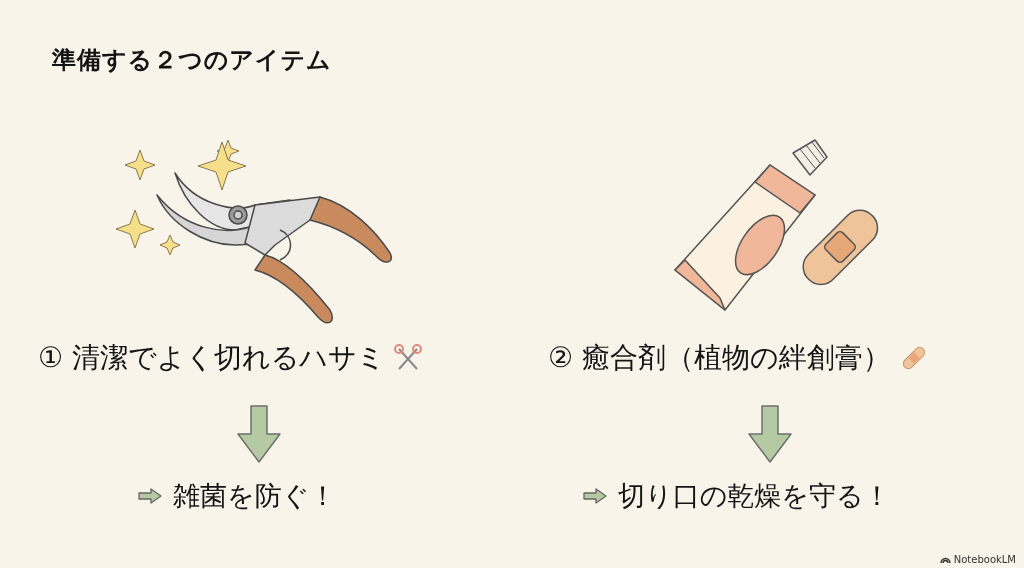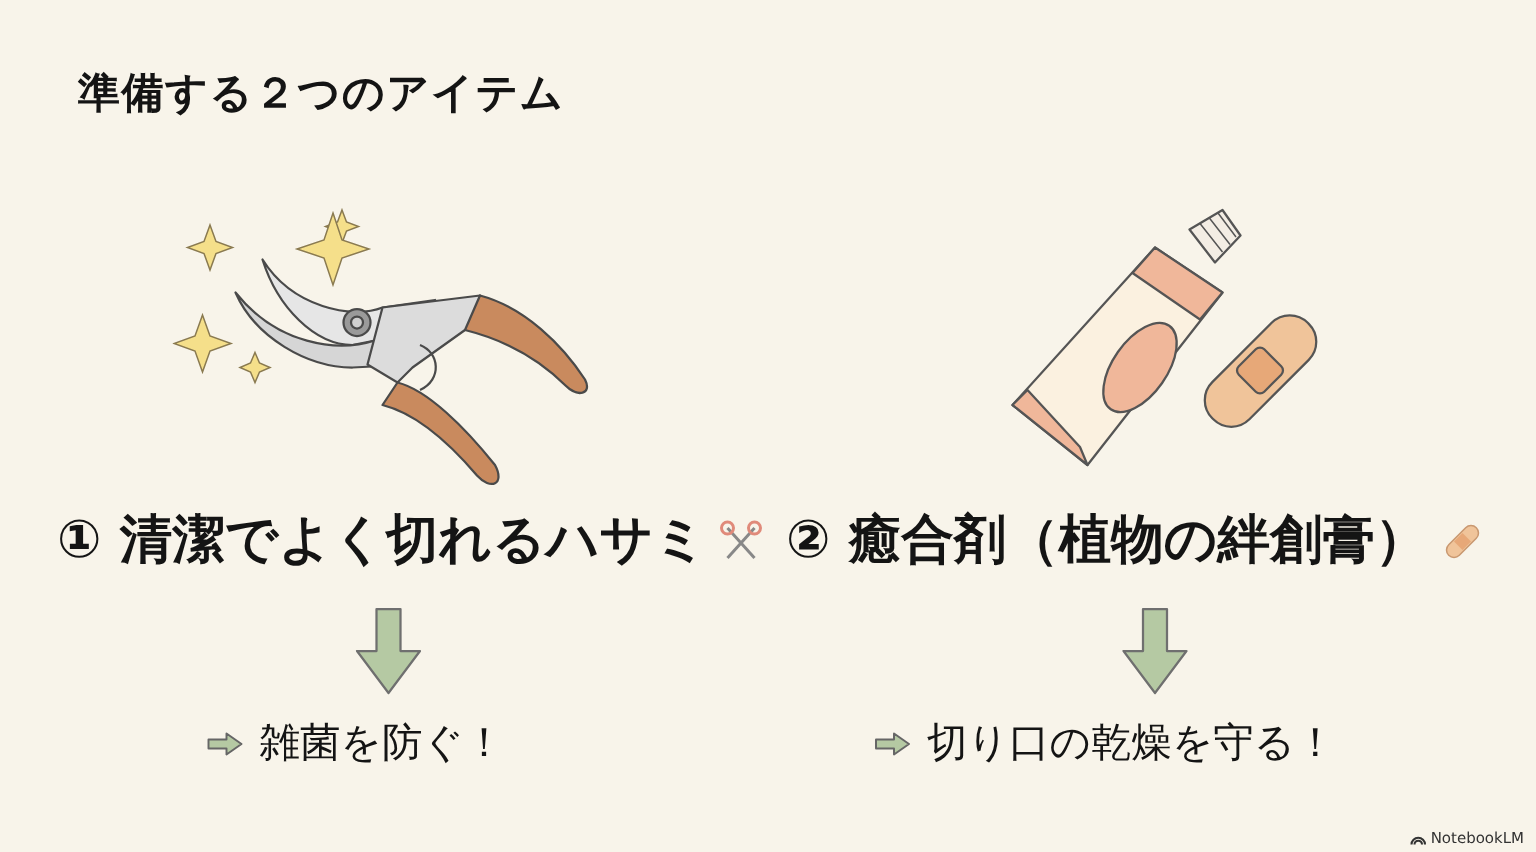"準備する２つのアイテム" .title { font-size: 28px -> 24px }
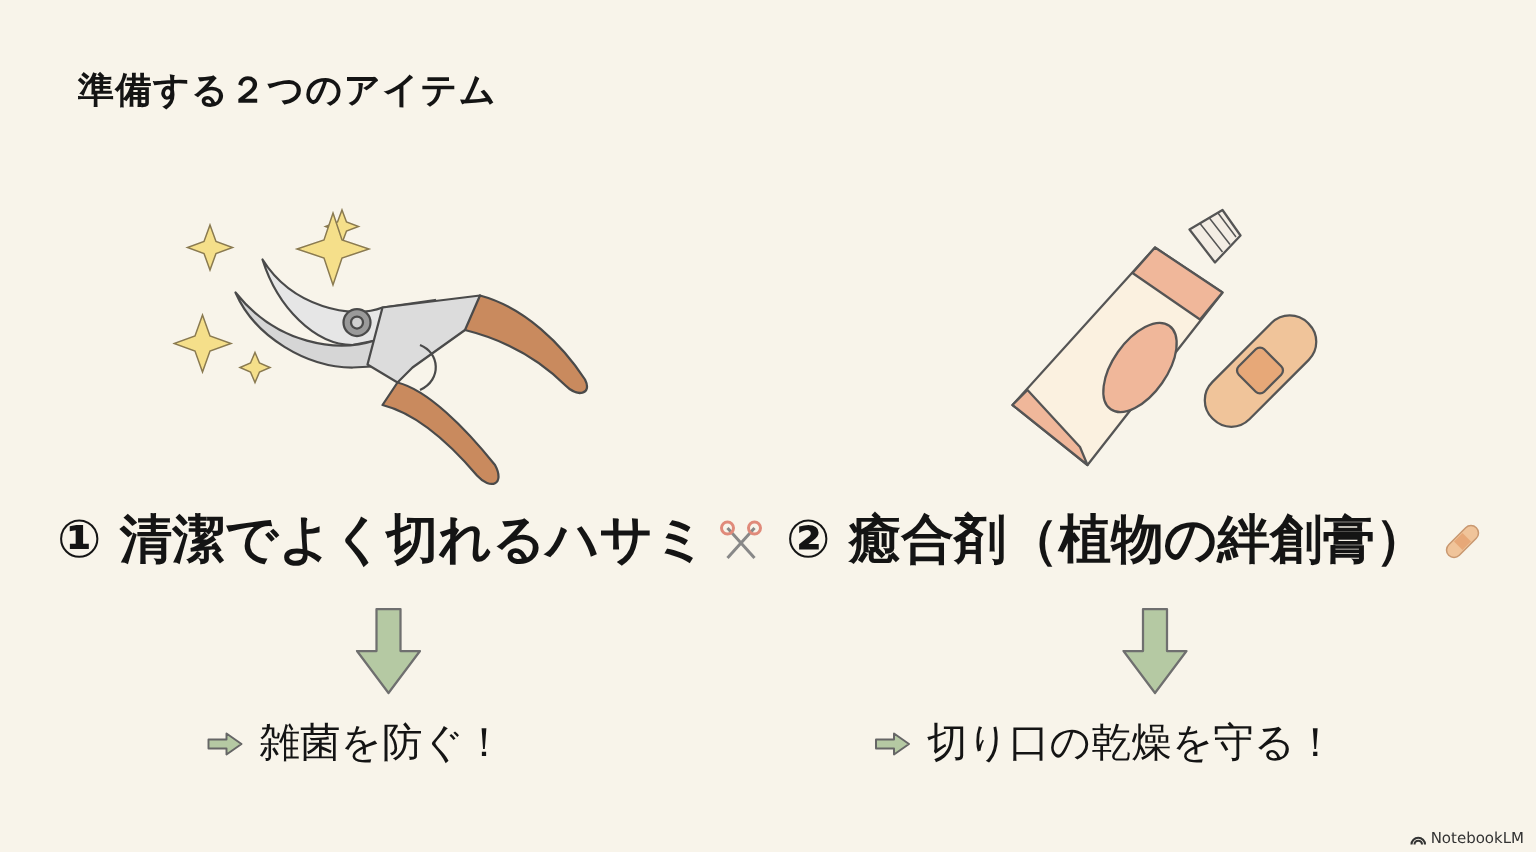"① 清潔でよく切れるハサミ" .heading { font-size: 35px -> 28px; font-weight: bold -> normal }
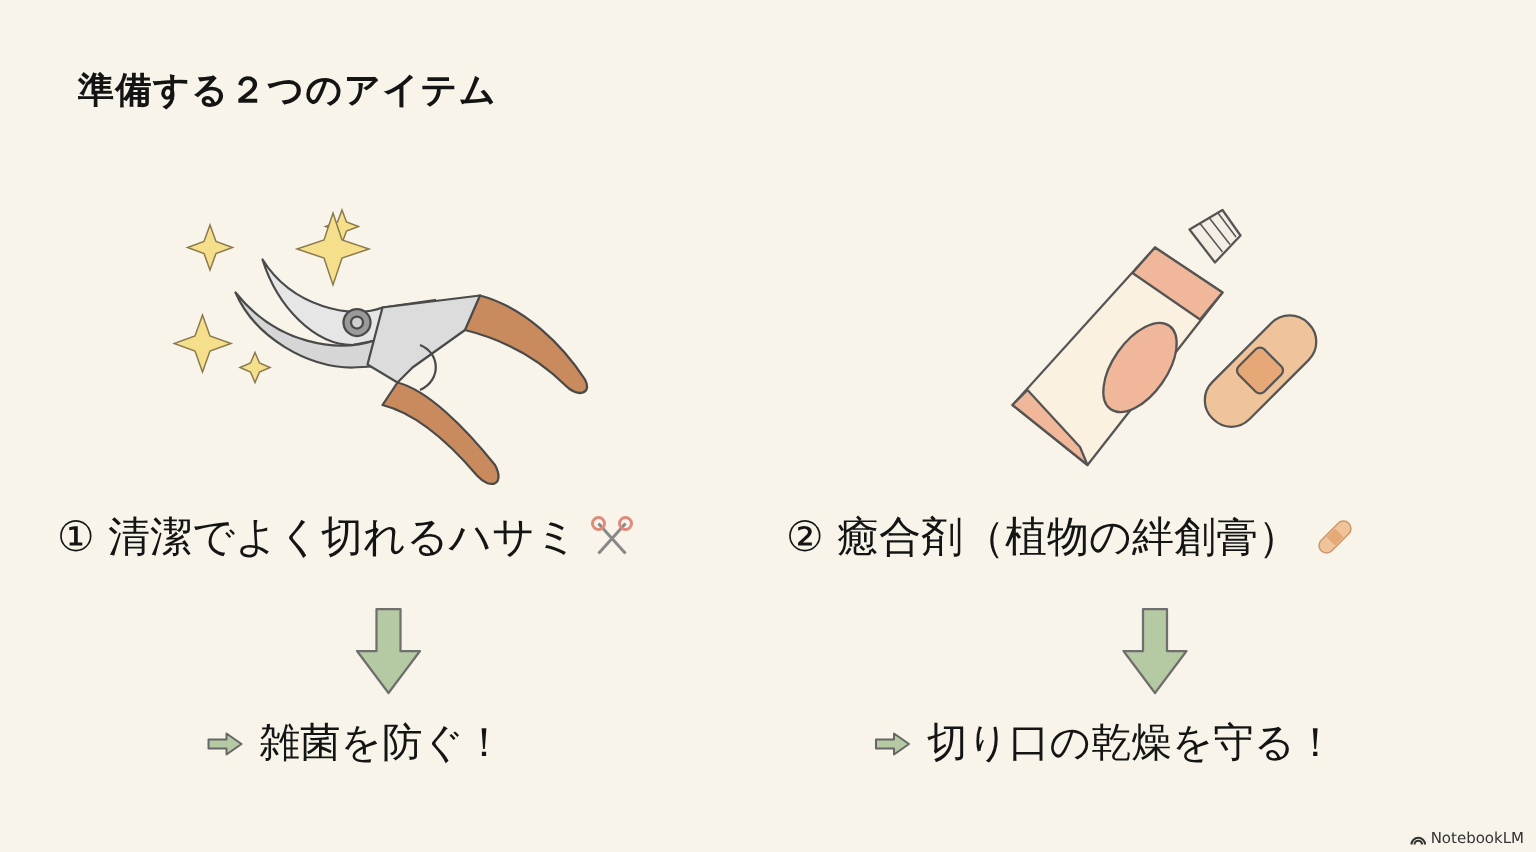"② 癒合剤（植物の絆創膏）" div.heading { left: 524px -> 548px }
